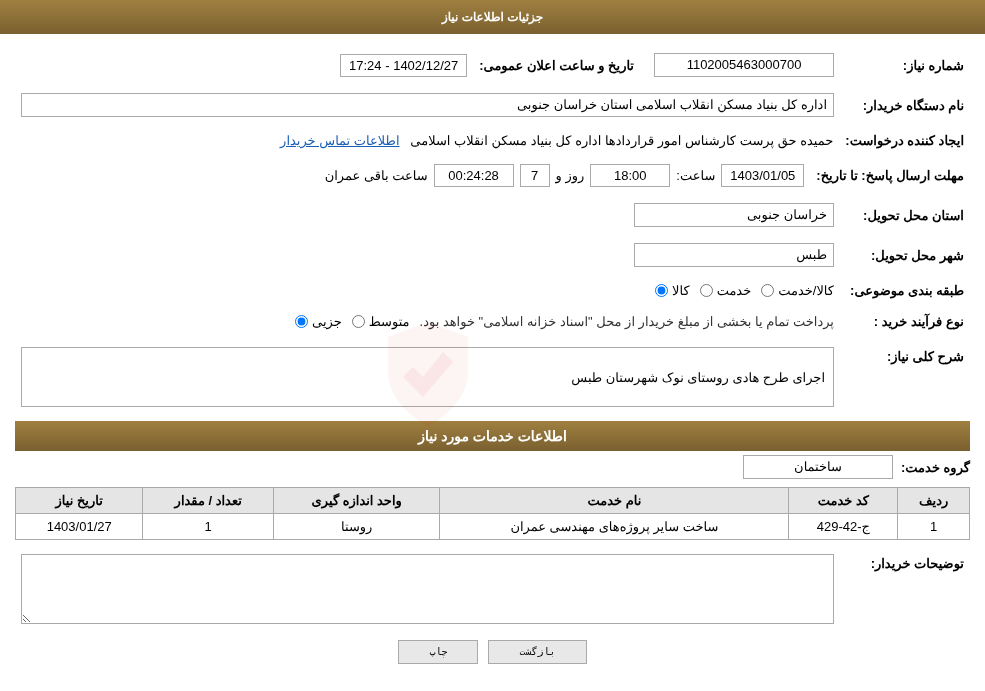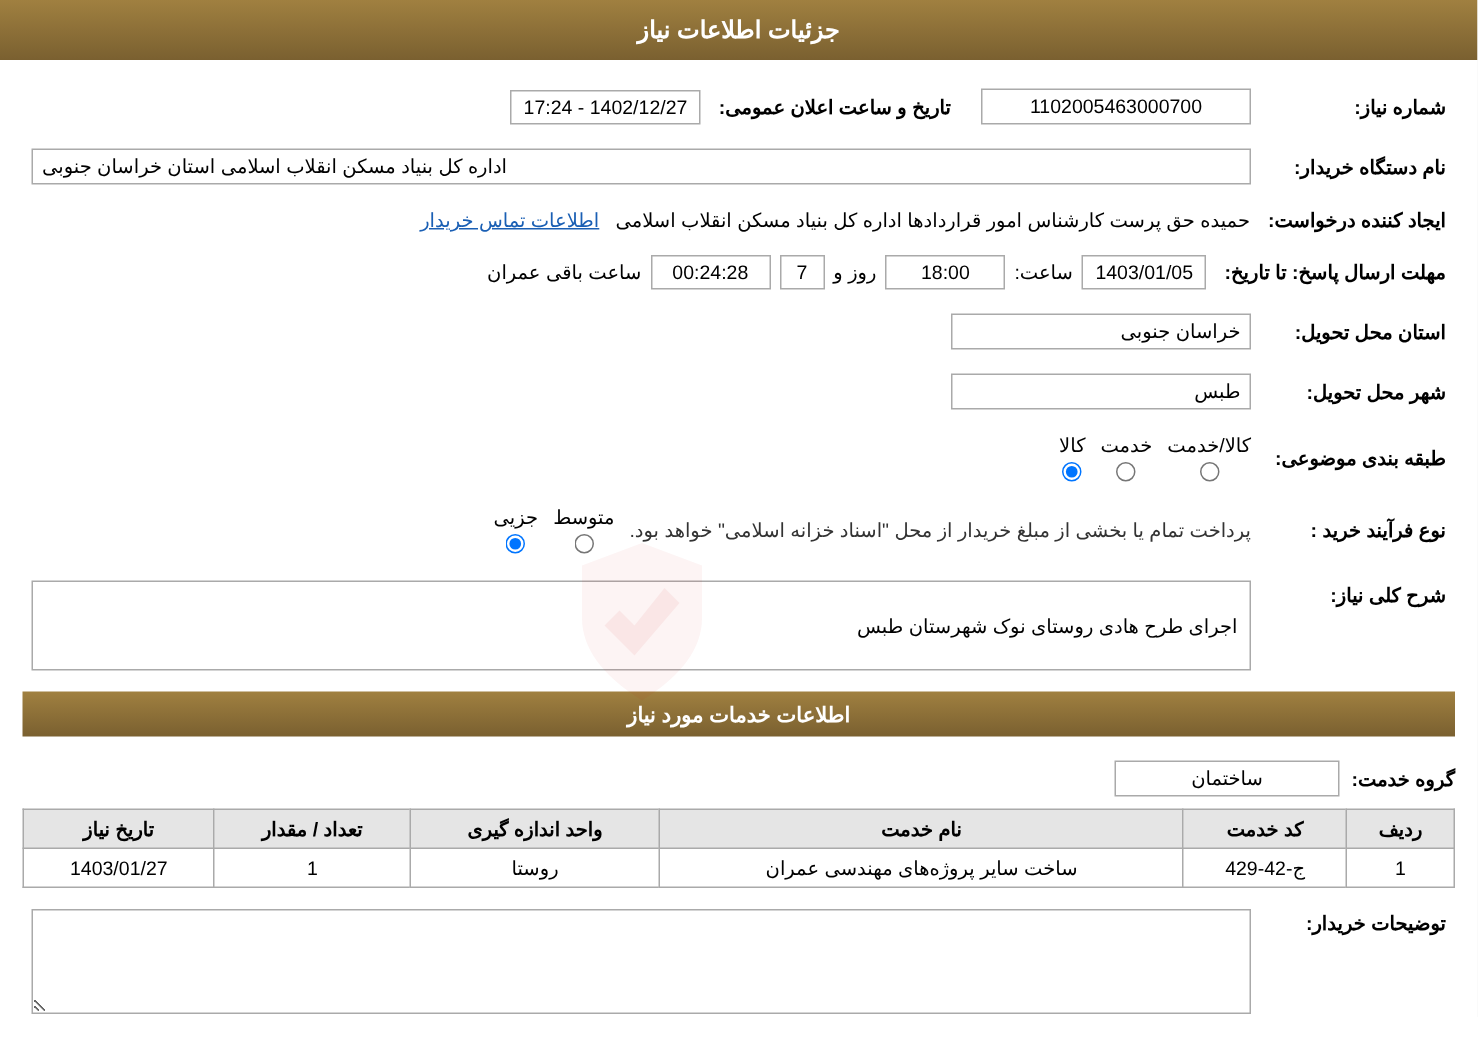"جزئیات اطلاعات نیاز" .header-bar { font-size: 16px -> 12px }
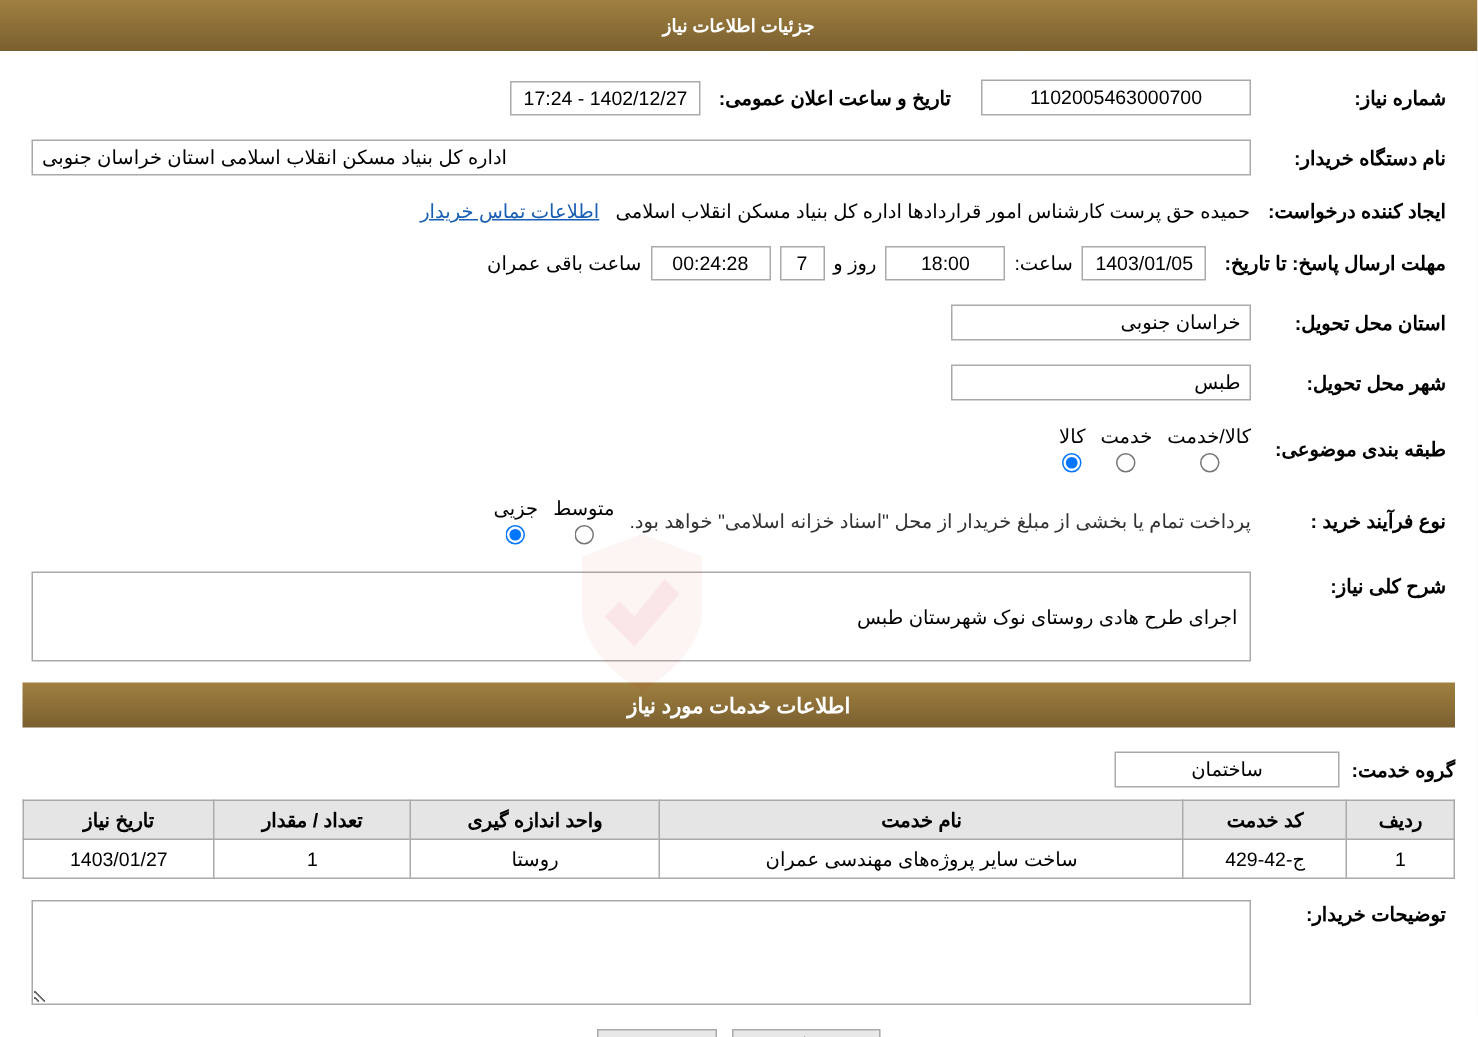"اداره کل بنیاد مسکن انقلاب" span.input-box-full { text-align: left -> right }
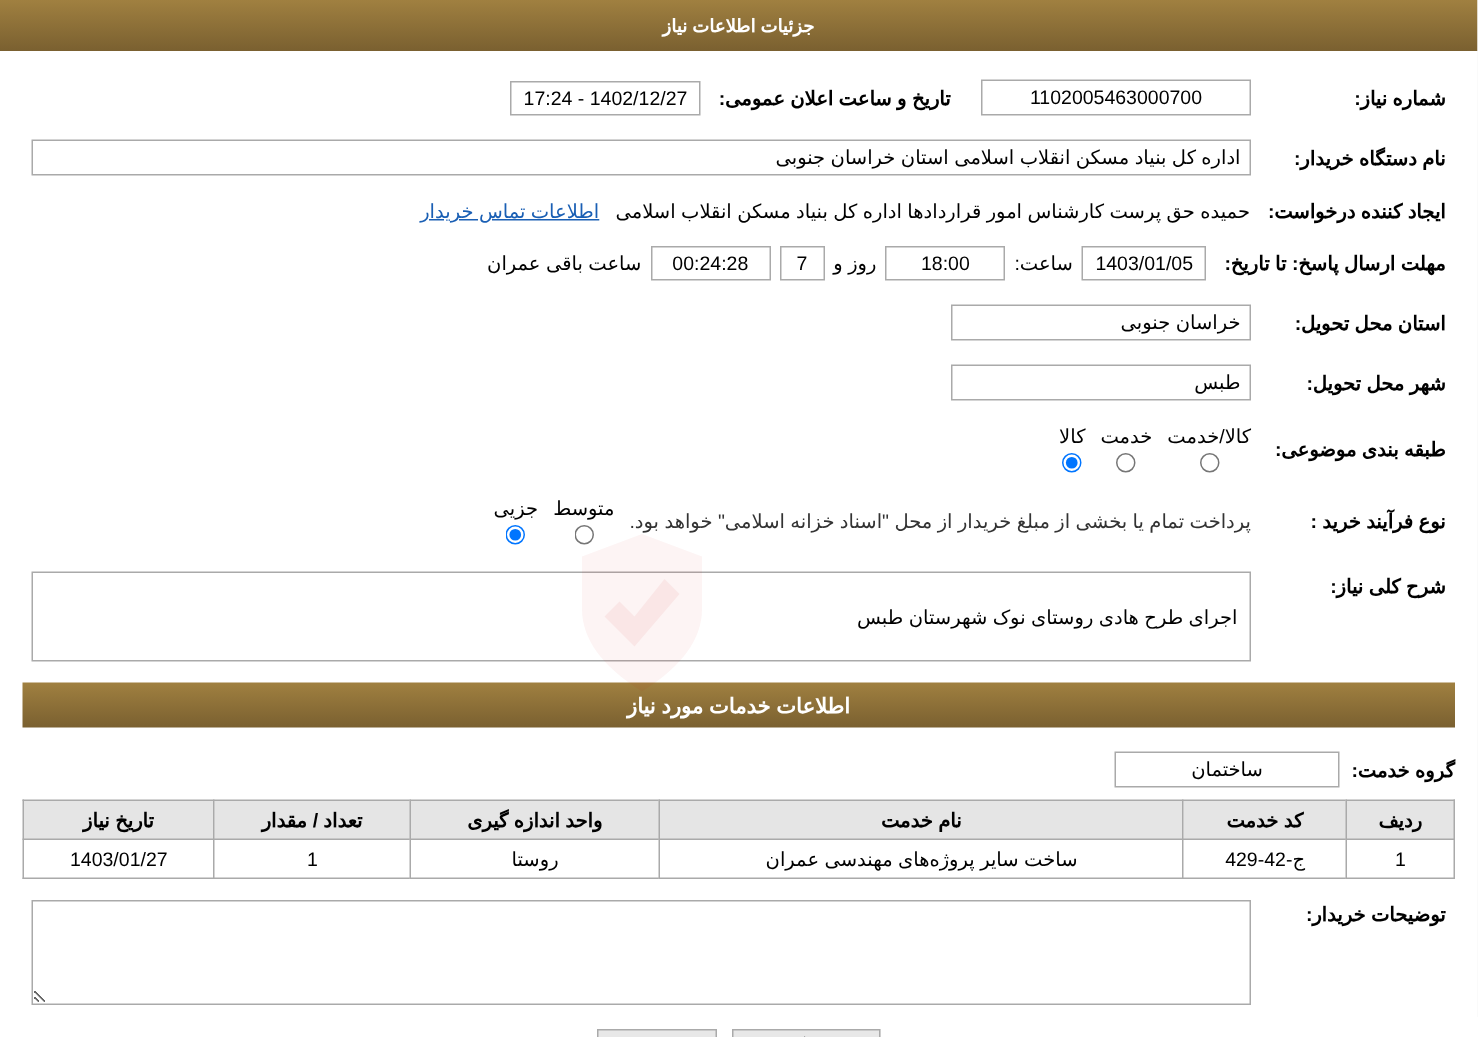"کالا" .radio-item { flex-direction: column -> none }
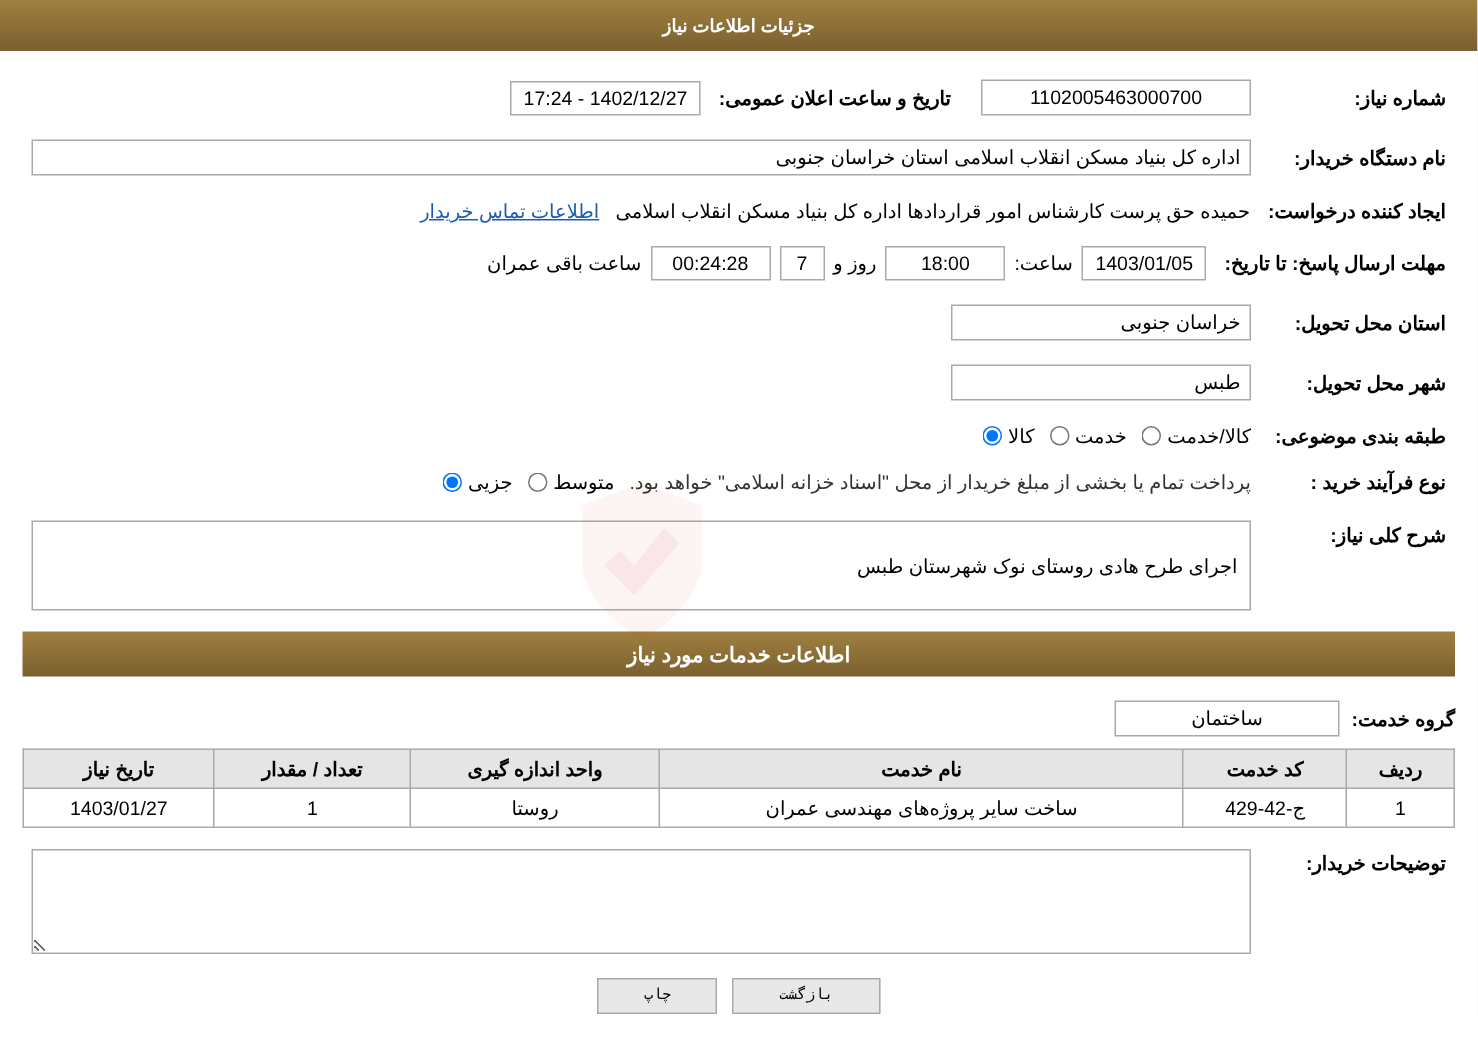"اطلاعات خدمات مورد نیاز" .section-header { margin: 10px 0 16px 0 -> 10px 0 4px 0 }
